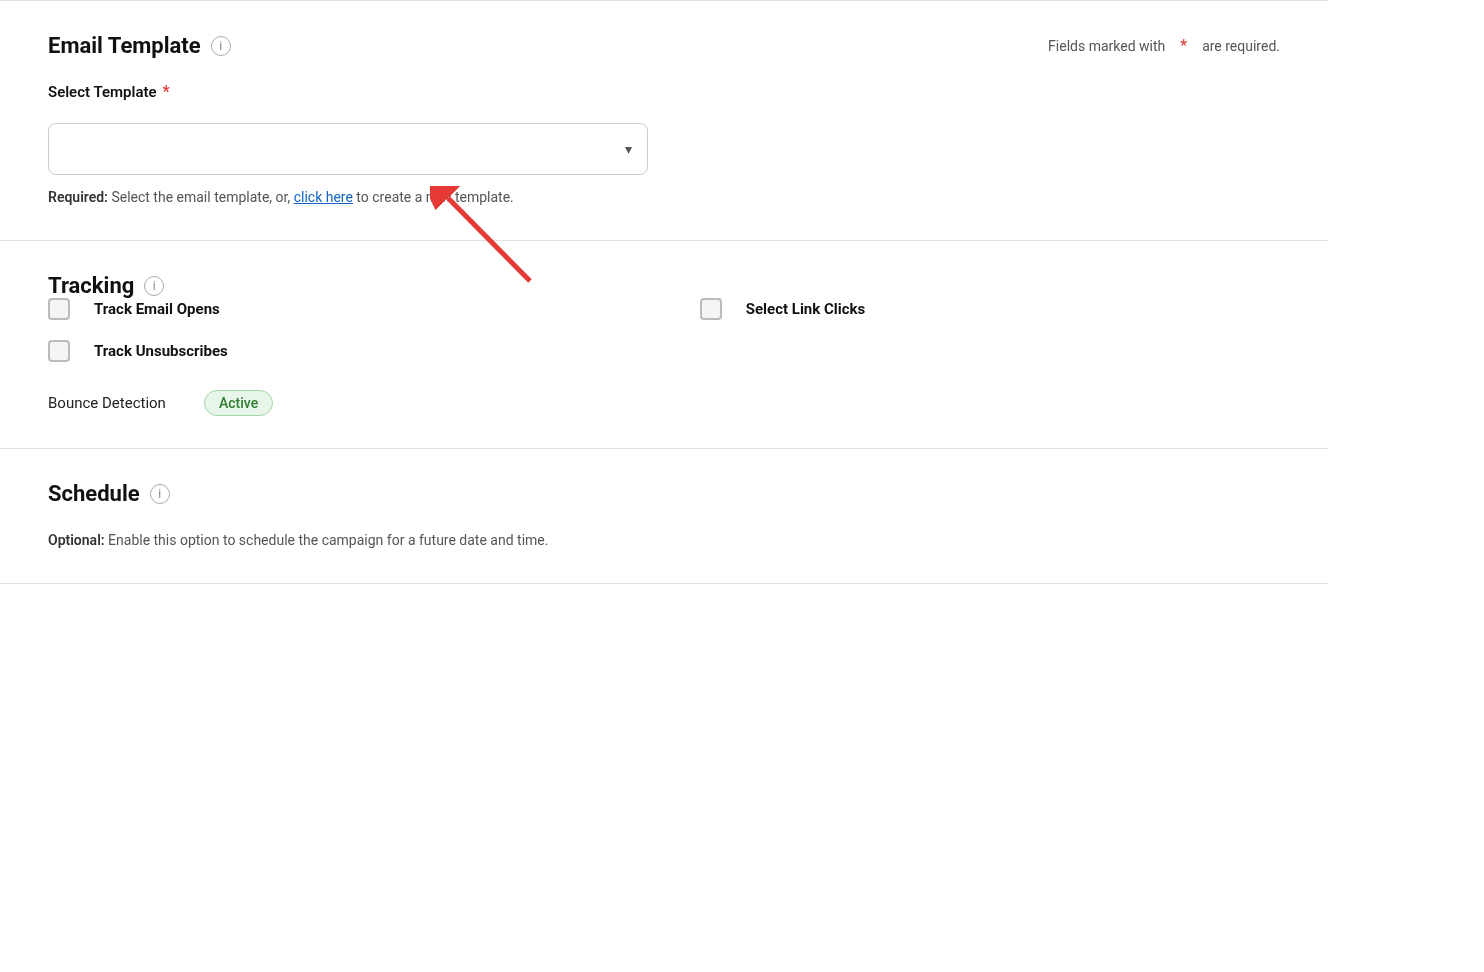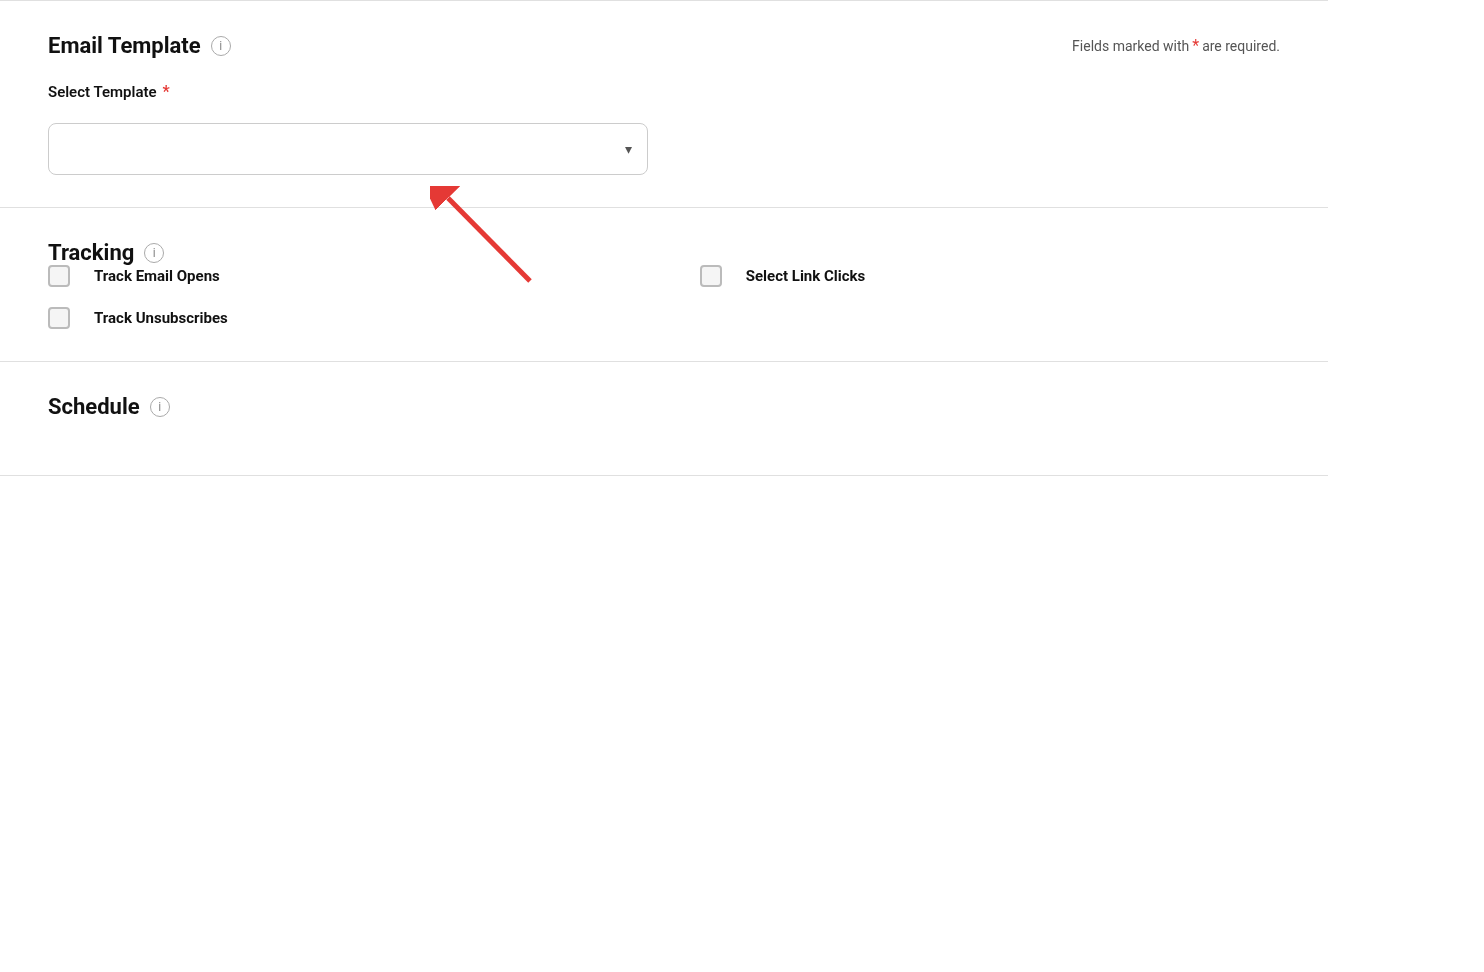"Fields marked with" .required-notice { gap: 3px -> 15px }
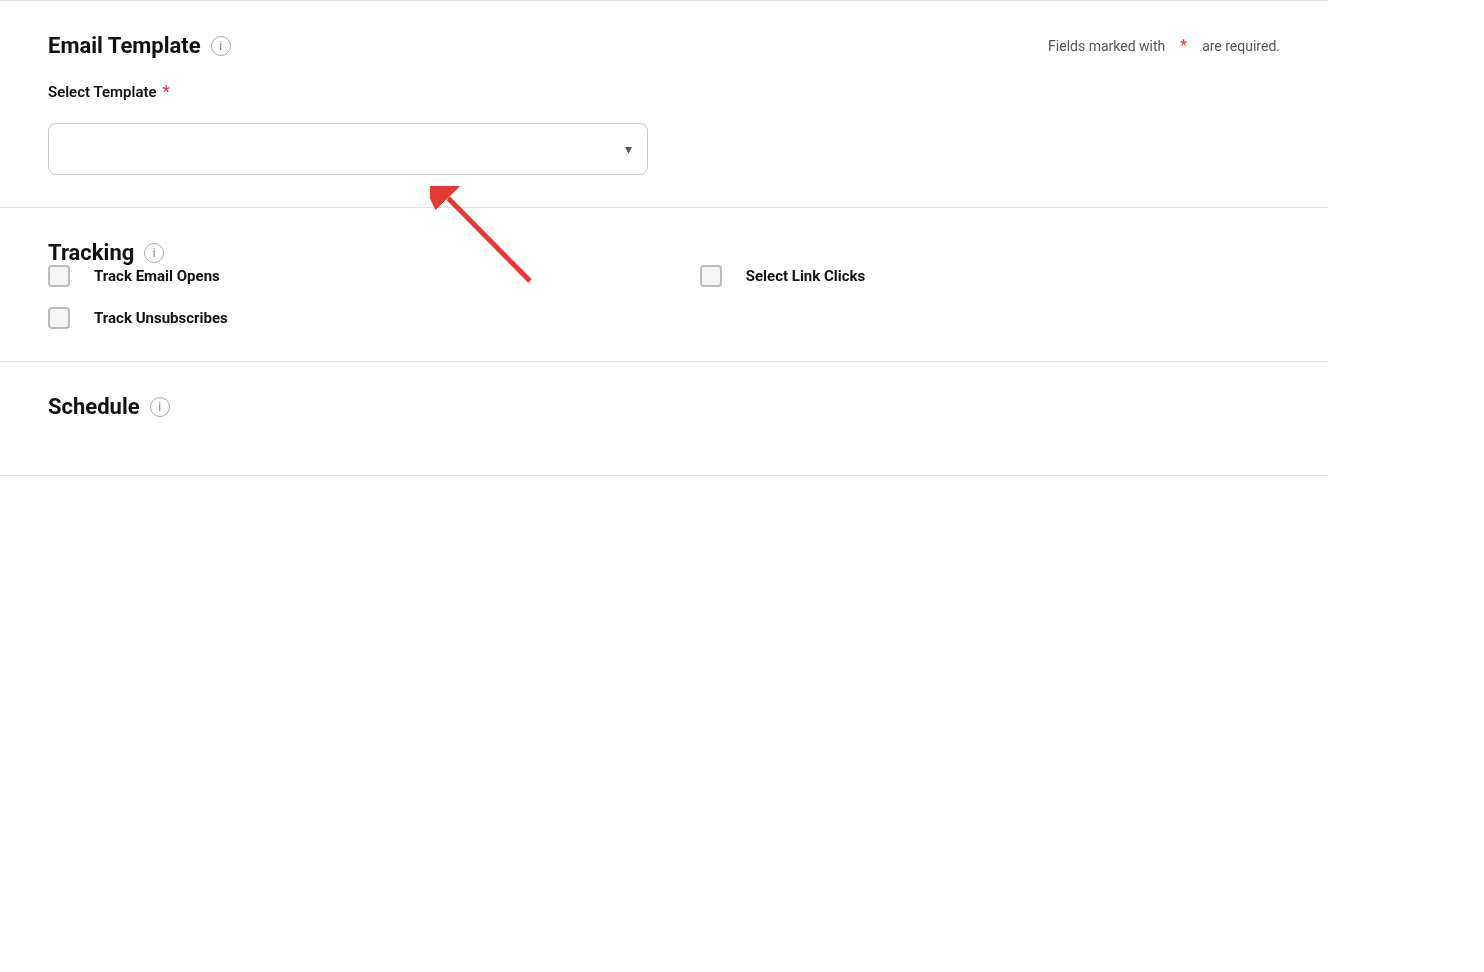"Required: Select the email template," div.hint-text { html: none -> <div> <span>Required:</span> <span> Select the email template, or, </span><a>click here</a><span> to create a new template.</span> </div> }
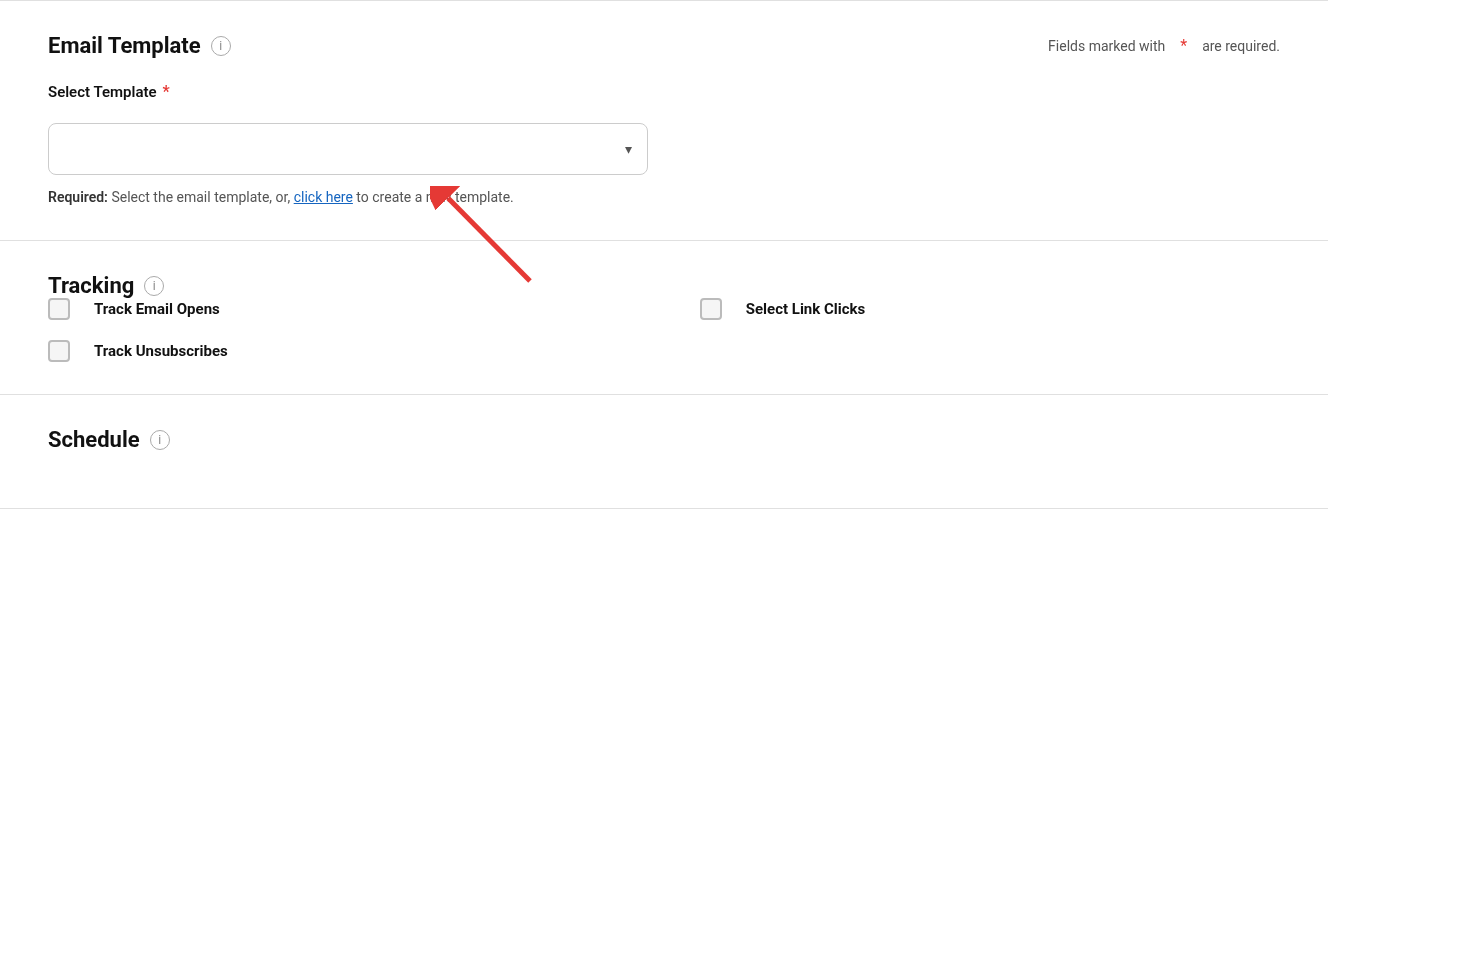"Bounce Detection" div.detection-row { html: none -> <div> <span>Bounce Detection</span> <span>Active</span> </div> }
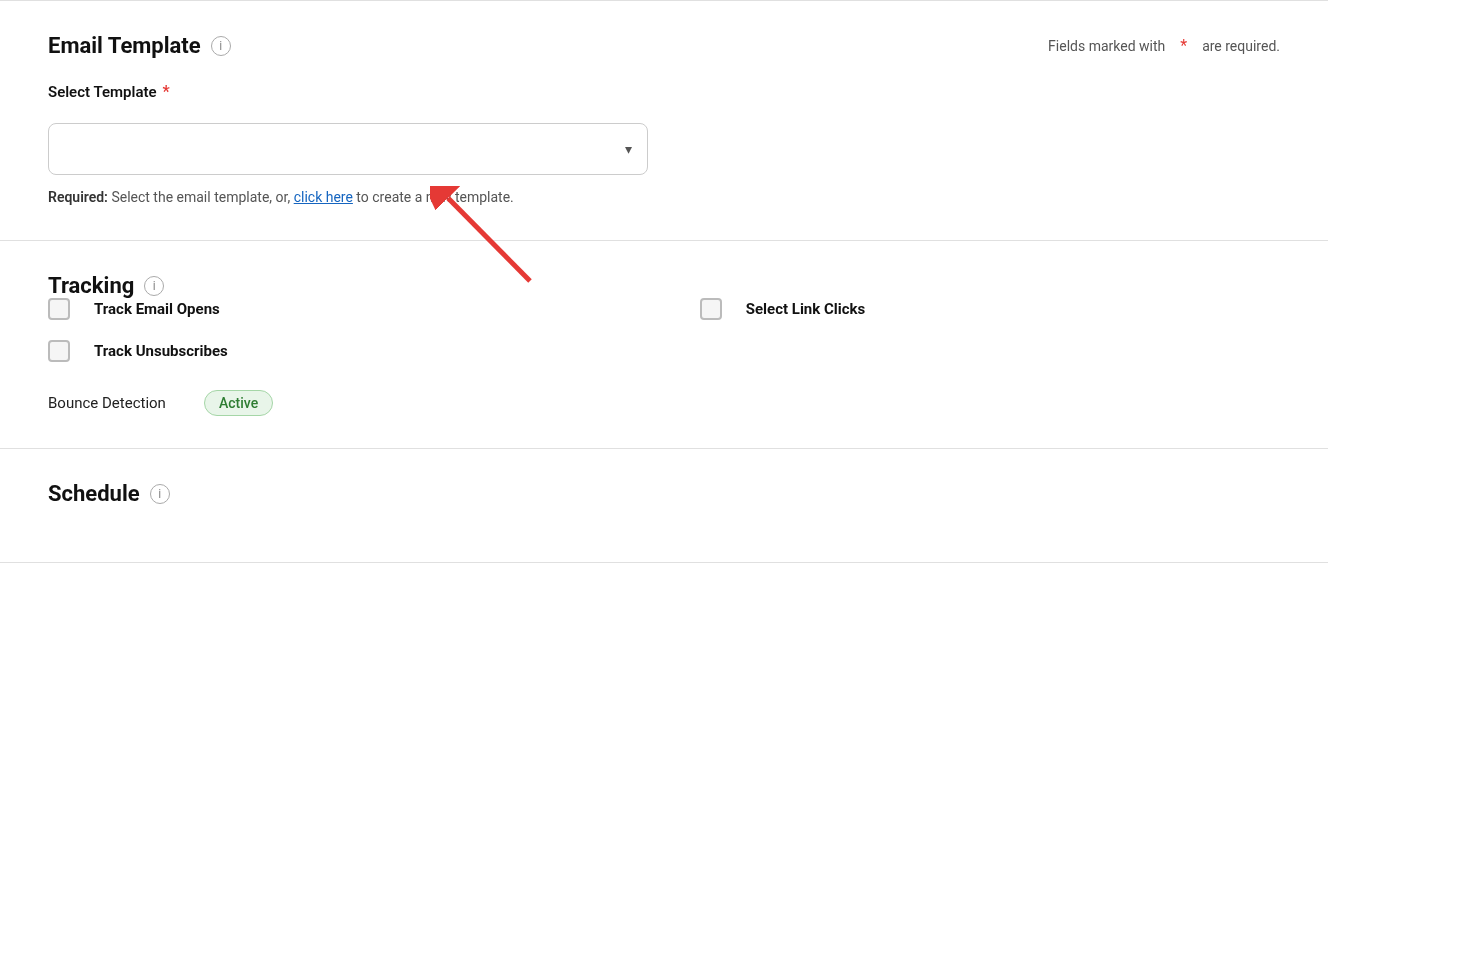"Optional: Enable this option to" div.optional-hint { html: none -> <div> <span>Optional:</span> <span> Enable this option to schedule the campaign for a future date and time.</span> </div> }
